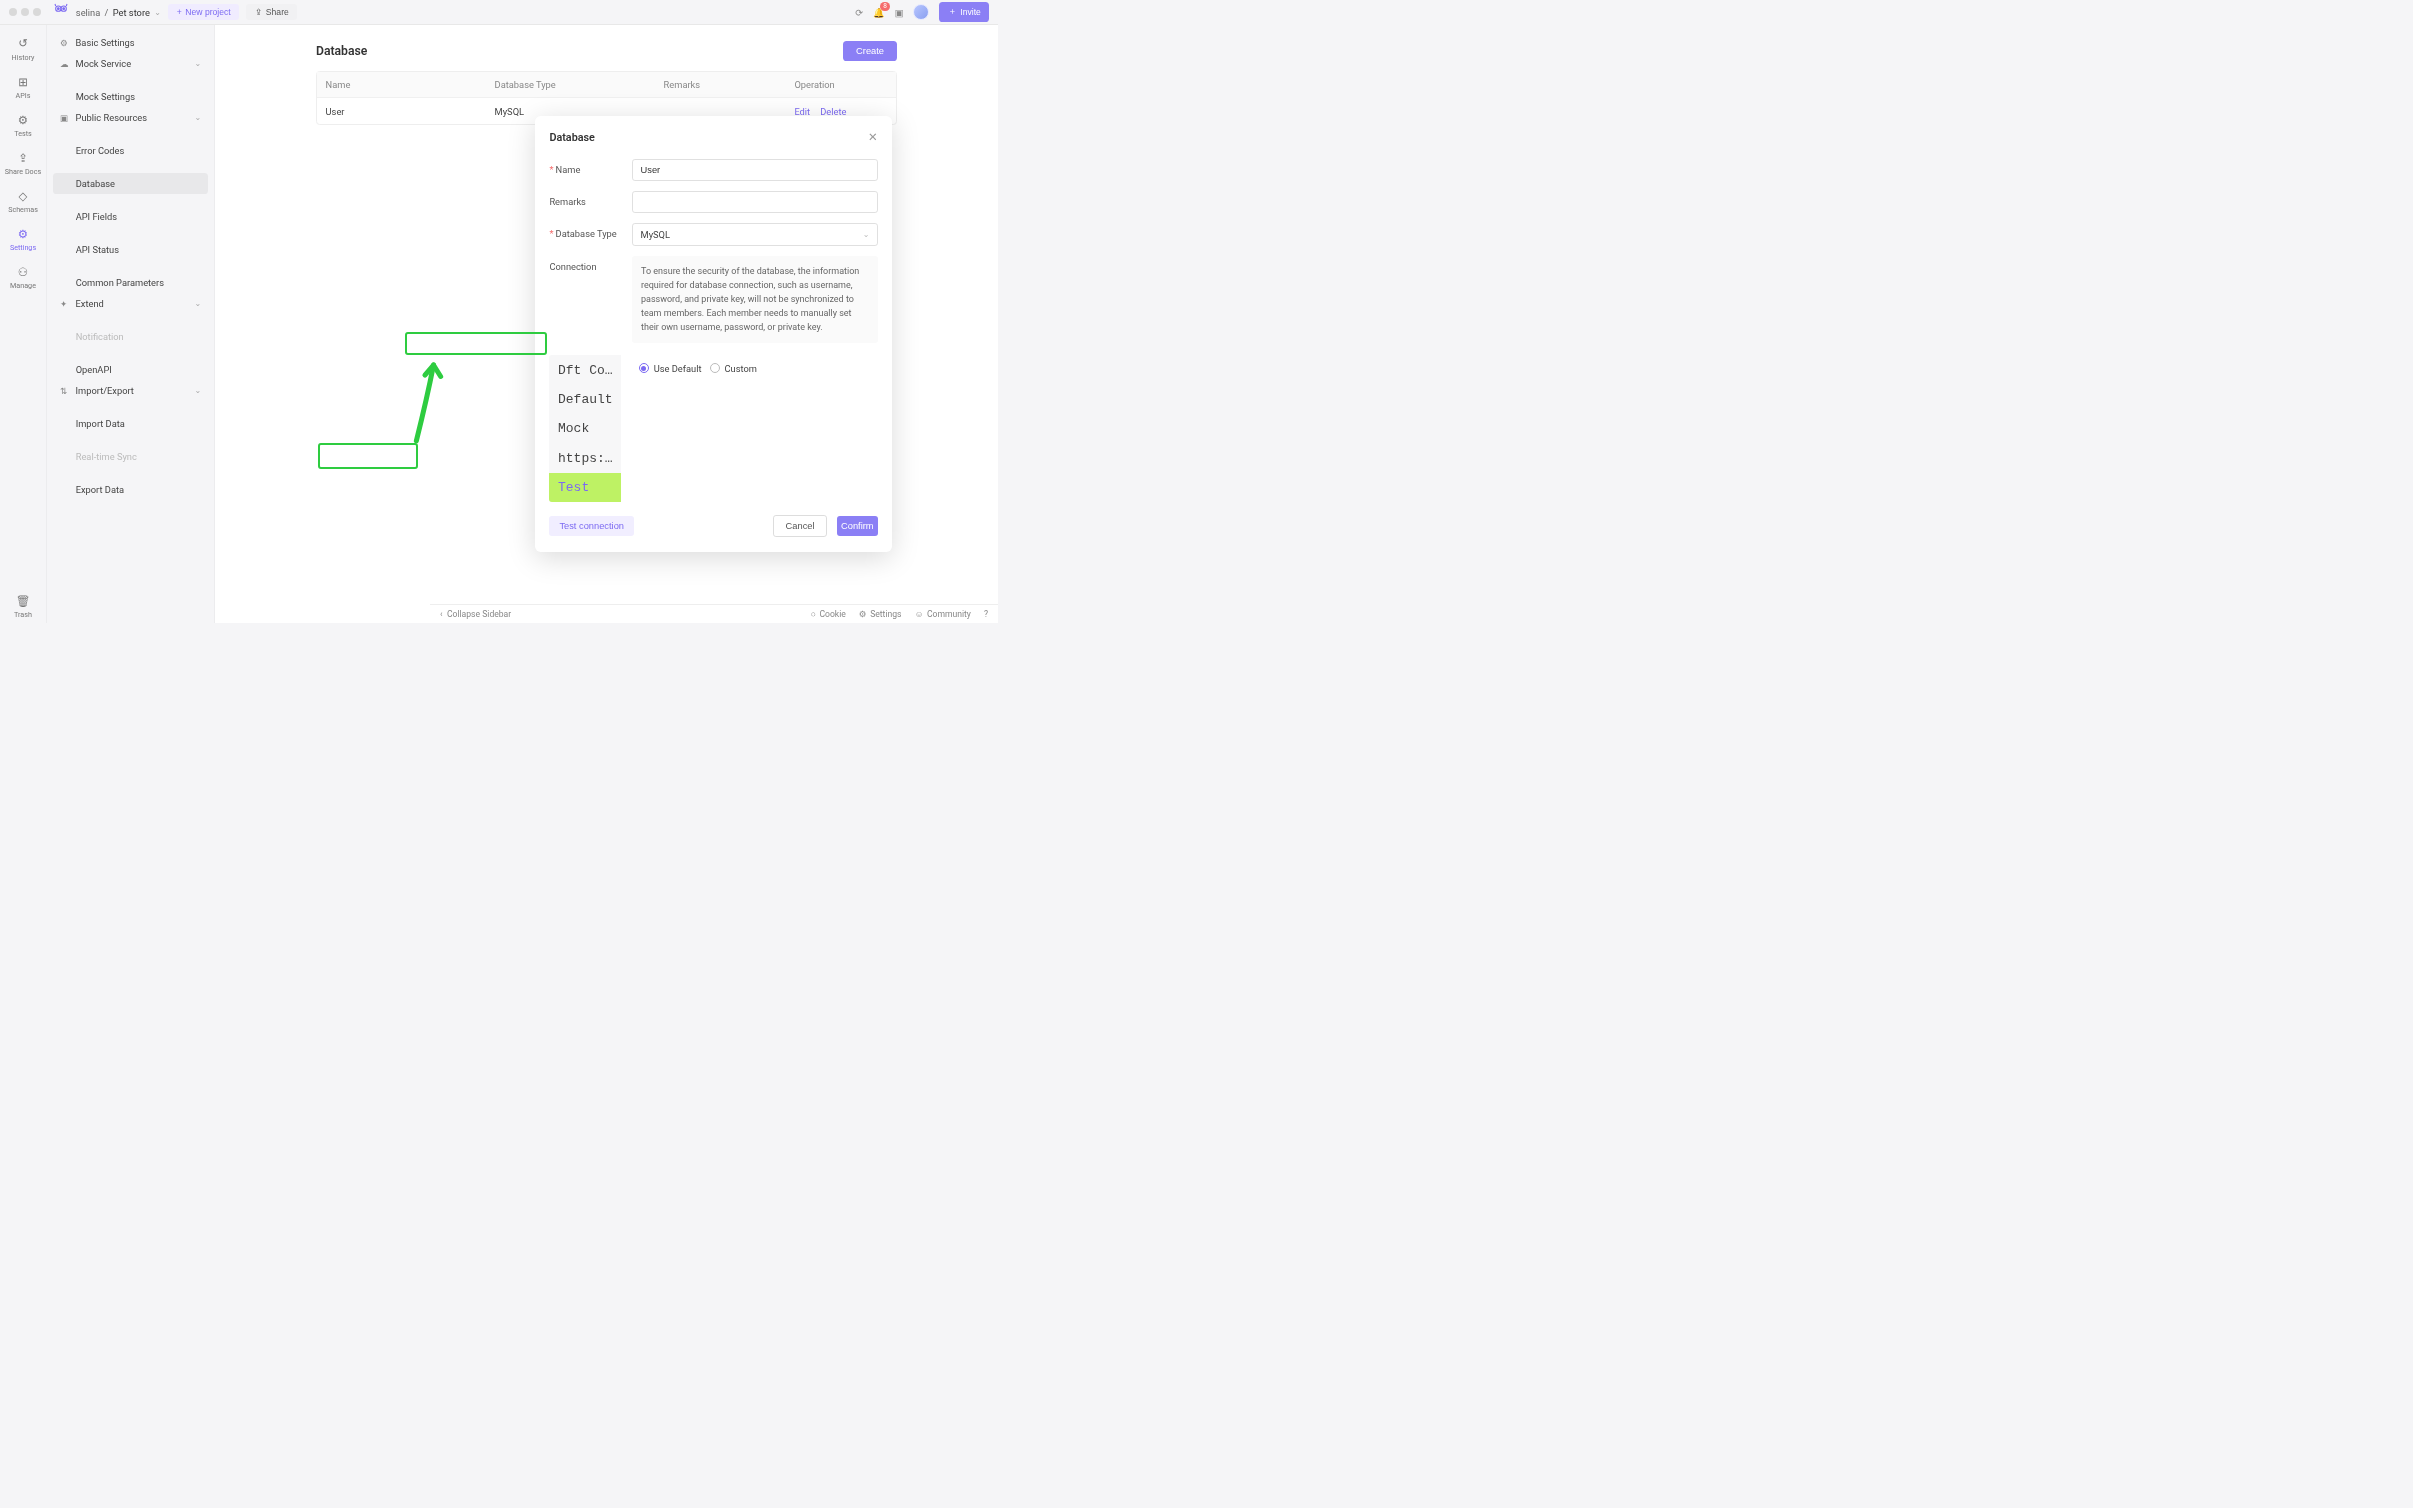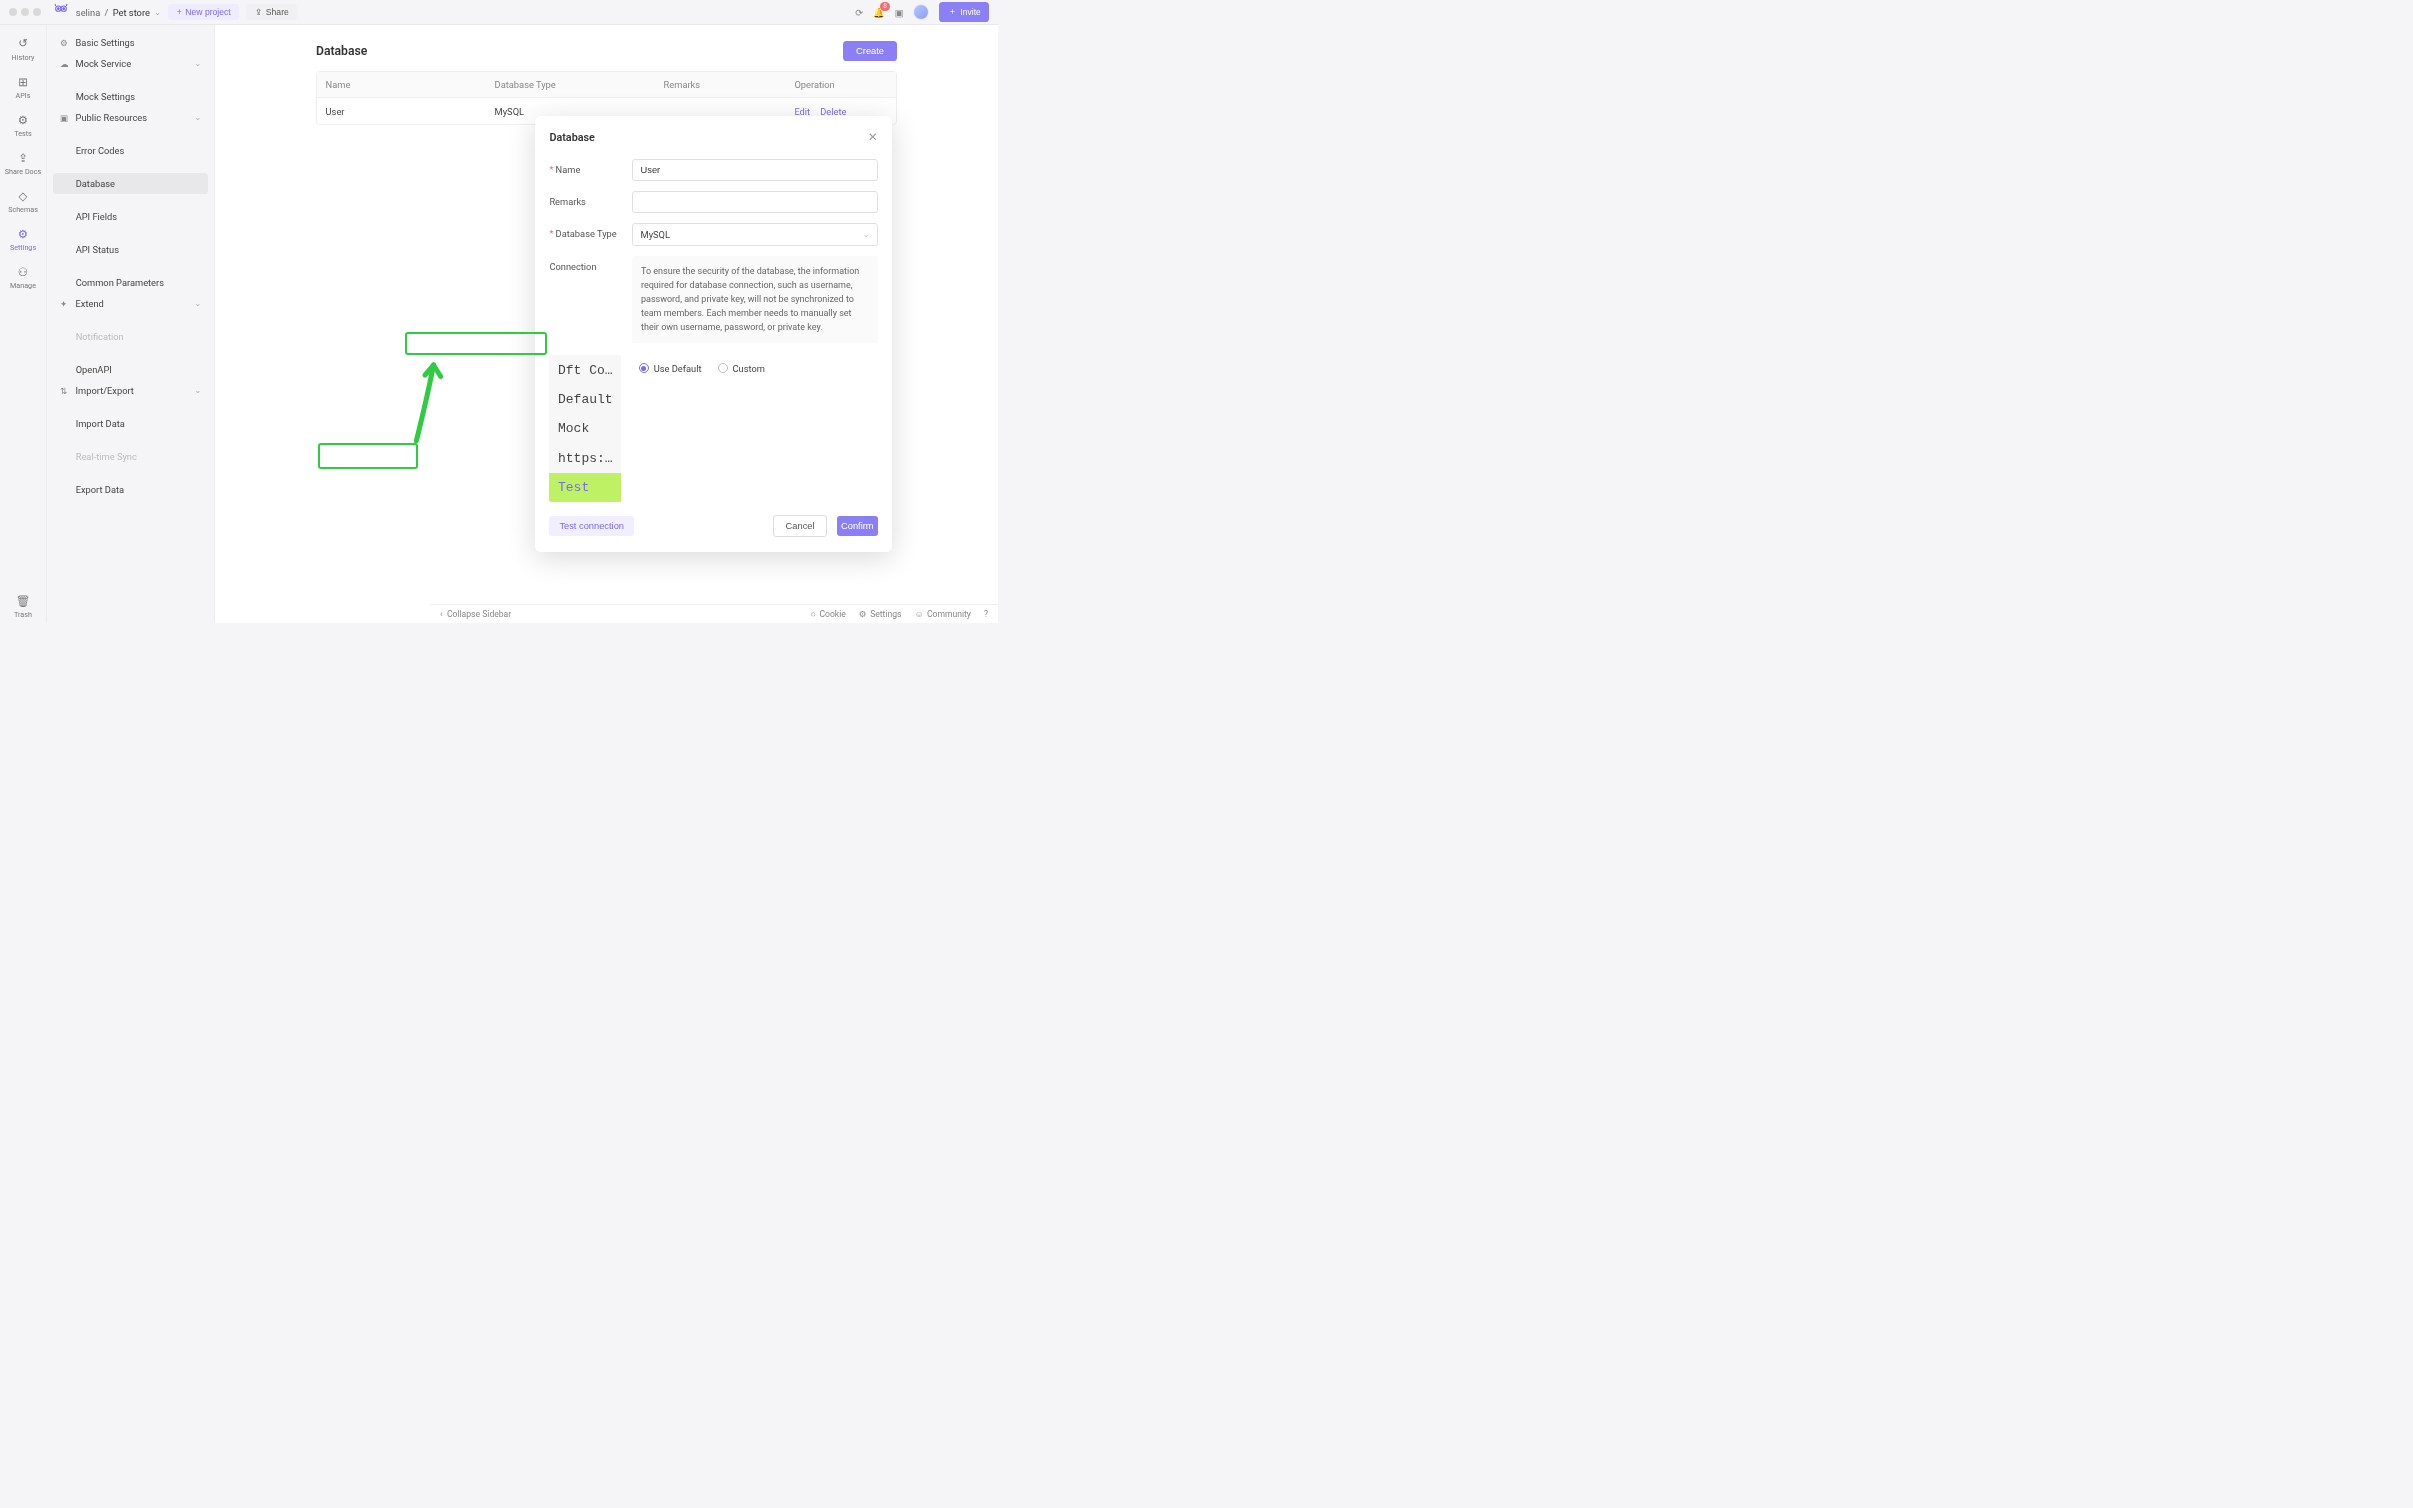"Use Default" .radio-row { gap: 16px -> 8px }
